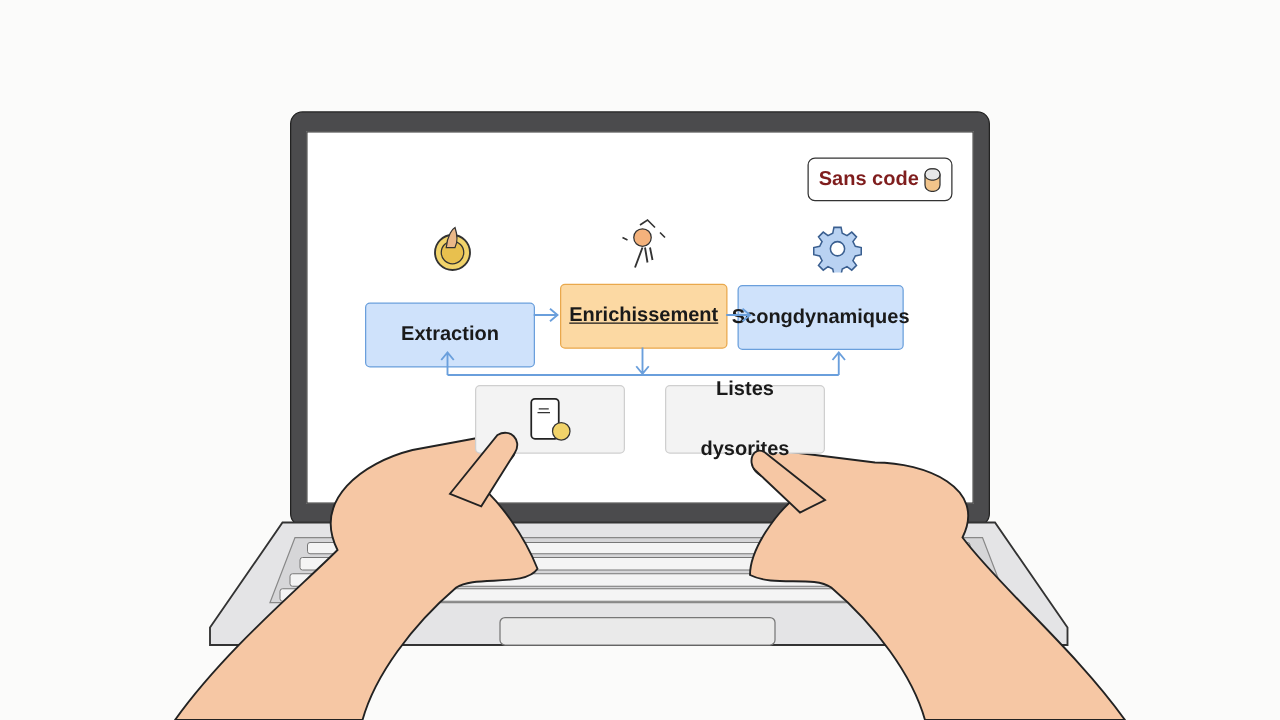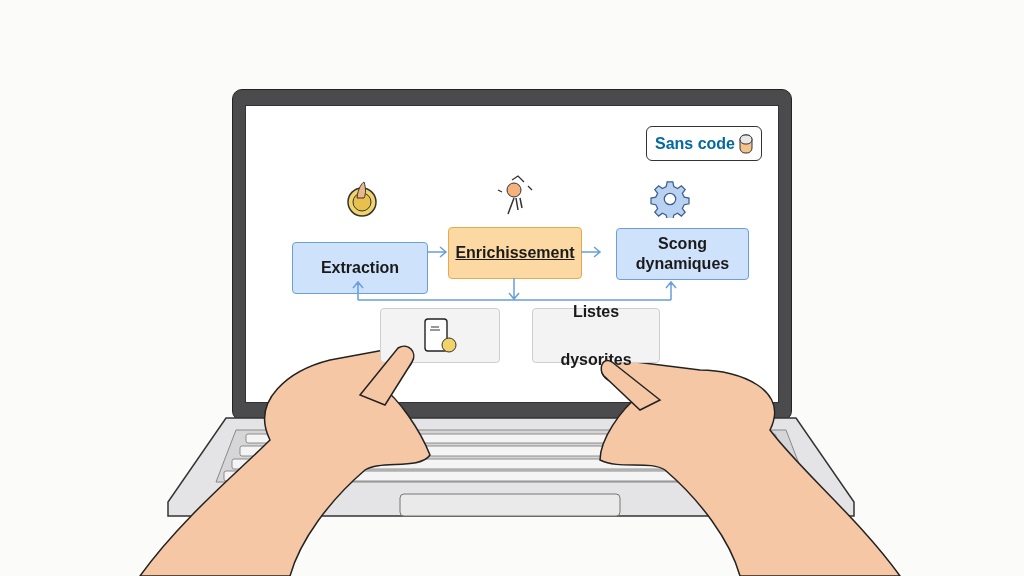"Sans code" .badge { color: #0369a1 -> #7f1d1d }
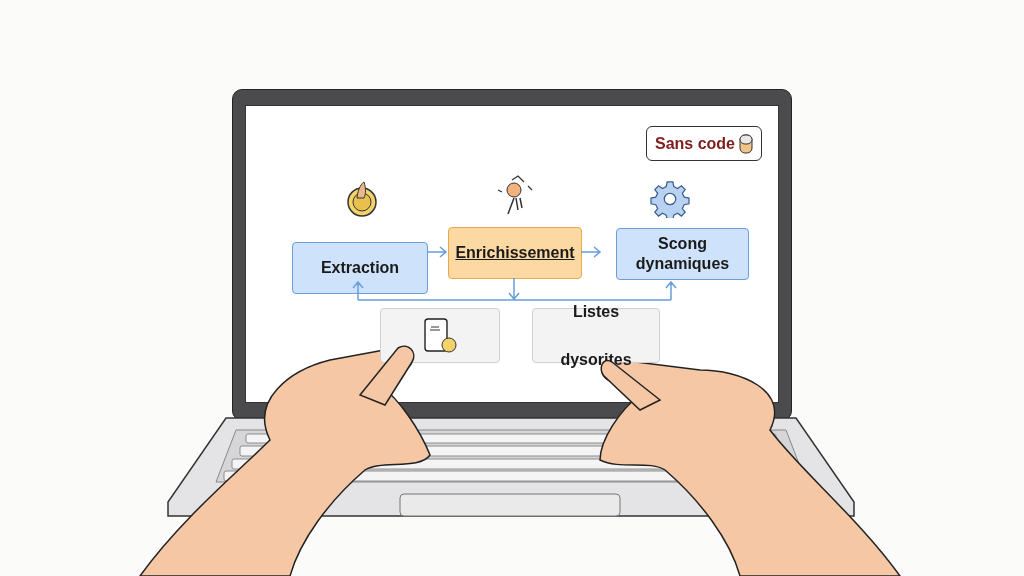"Scong" div.node { flex-direction: column -> row; left: 616px -> 590px }
